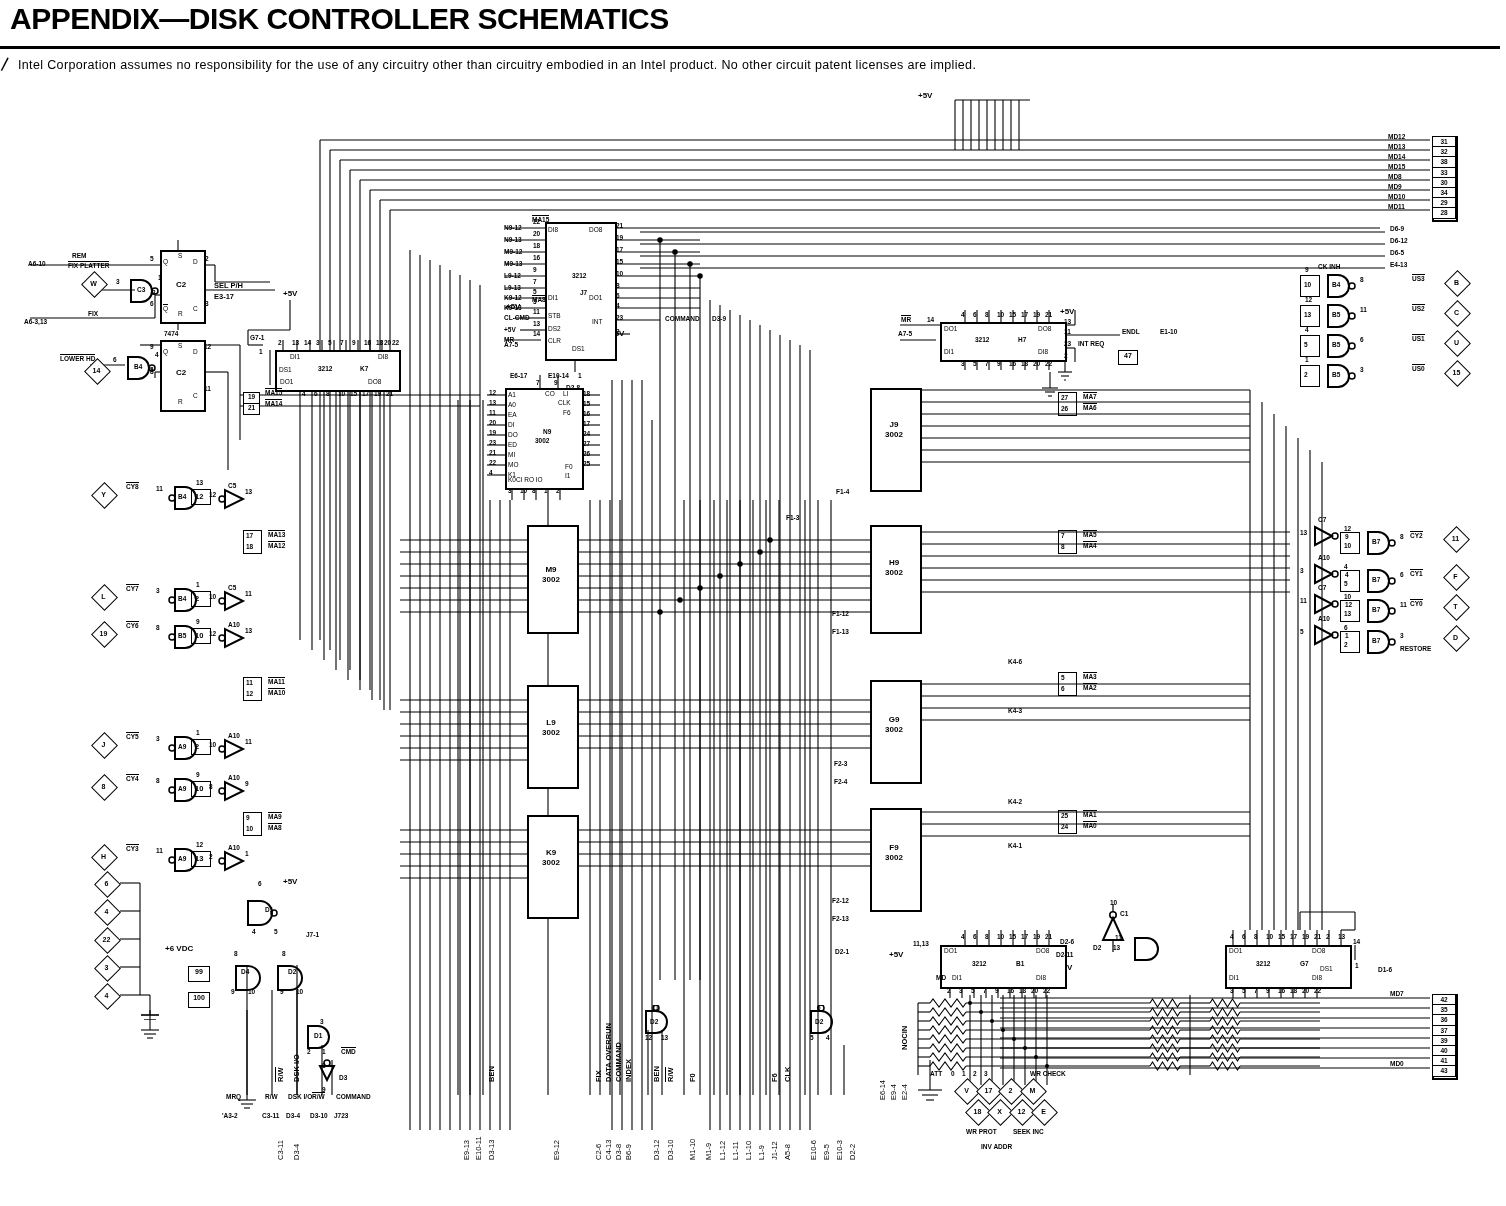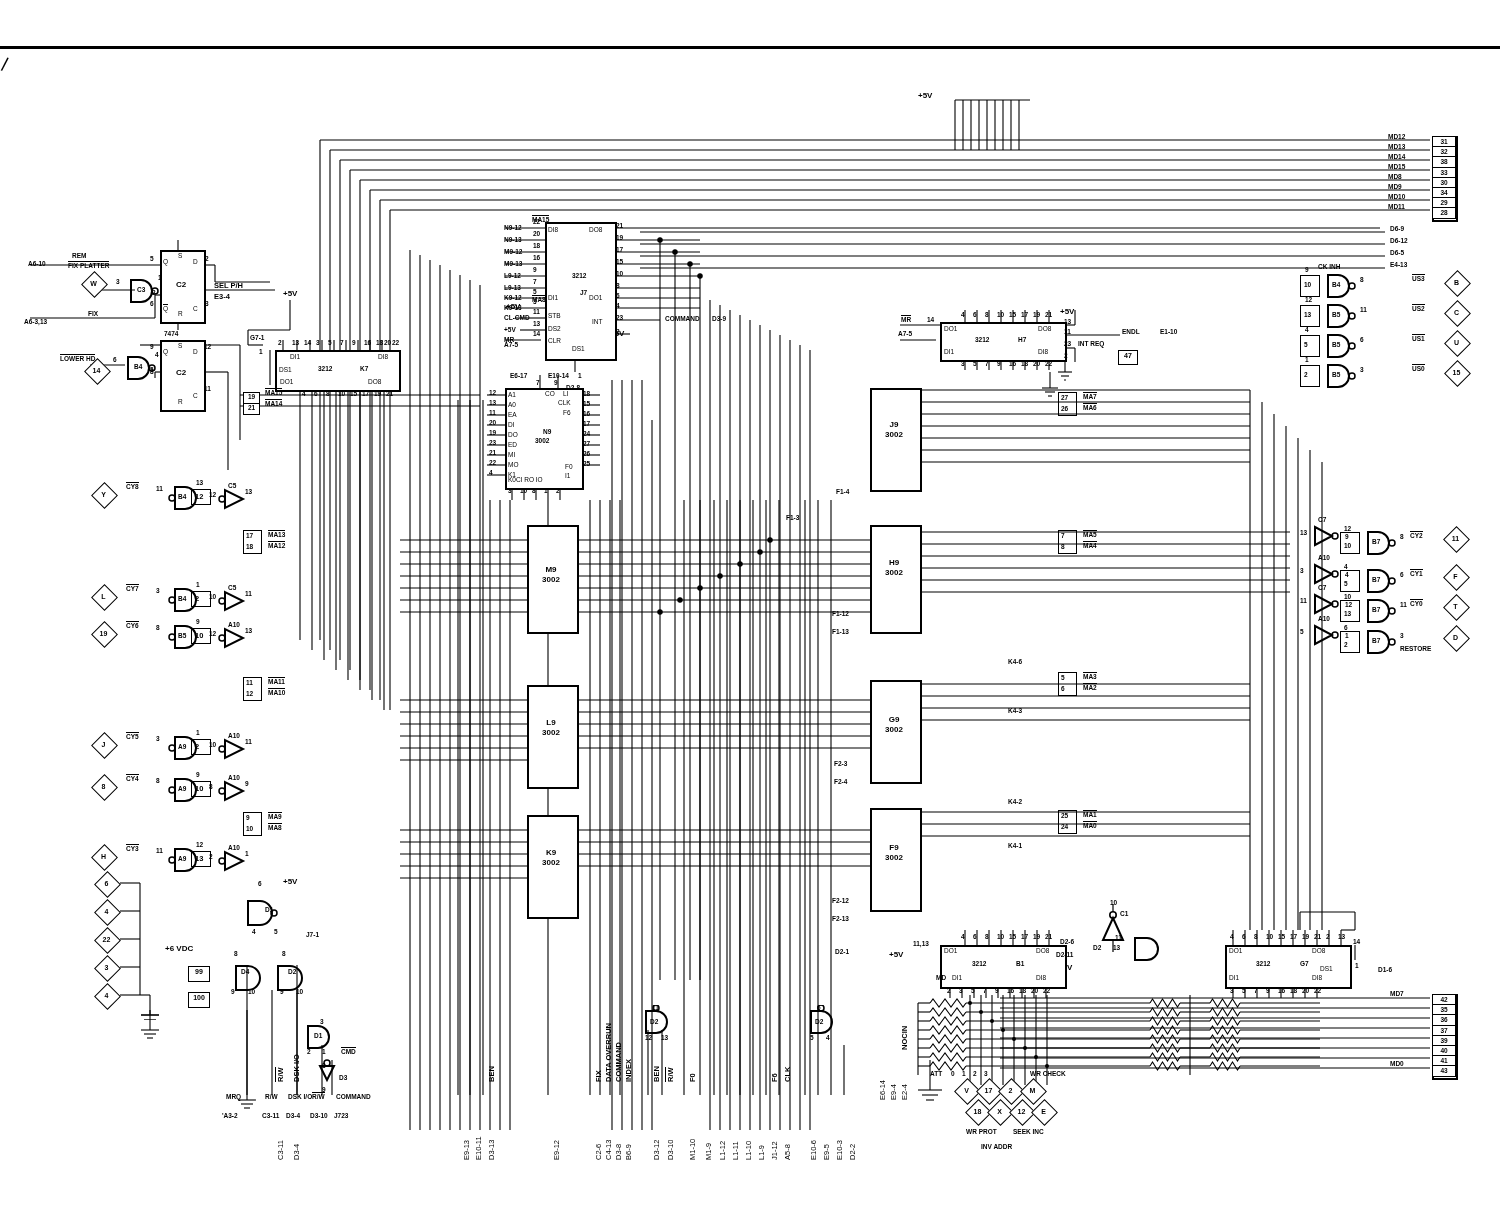"APPENDIX—DISK CONTROLLER SCHEMATICS" div { html: none -> <div>APPENDIX—DISK CONTROLLER SCHEMATICS</div> }
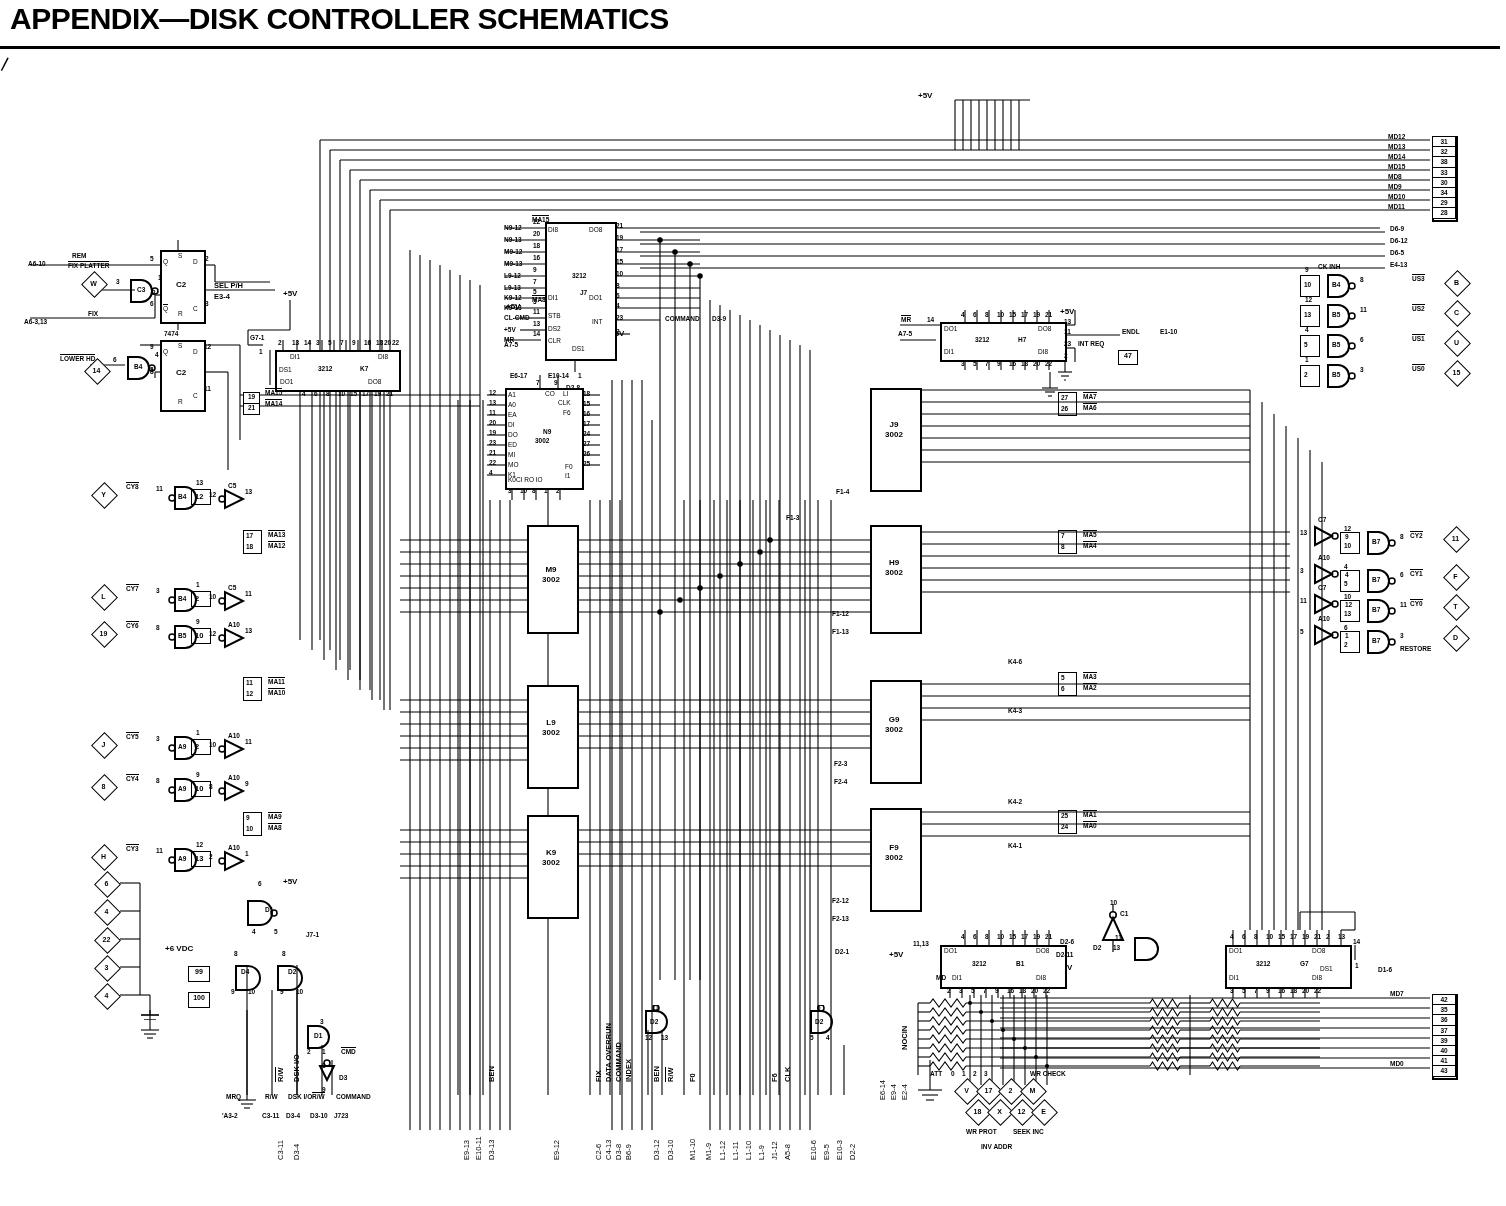"Intel Corporation assumes no" div { html: none -> <div>Intel Corporation assumes no responsibility for the use of any circuitry other than circuitry embodied in an Intel product. No other circuit patent licenses are implied.</div> }
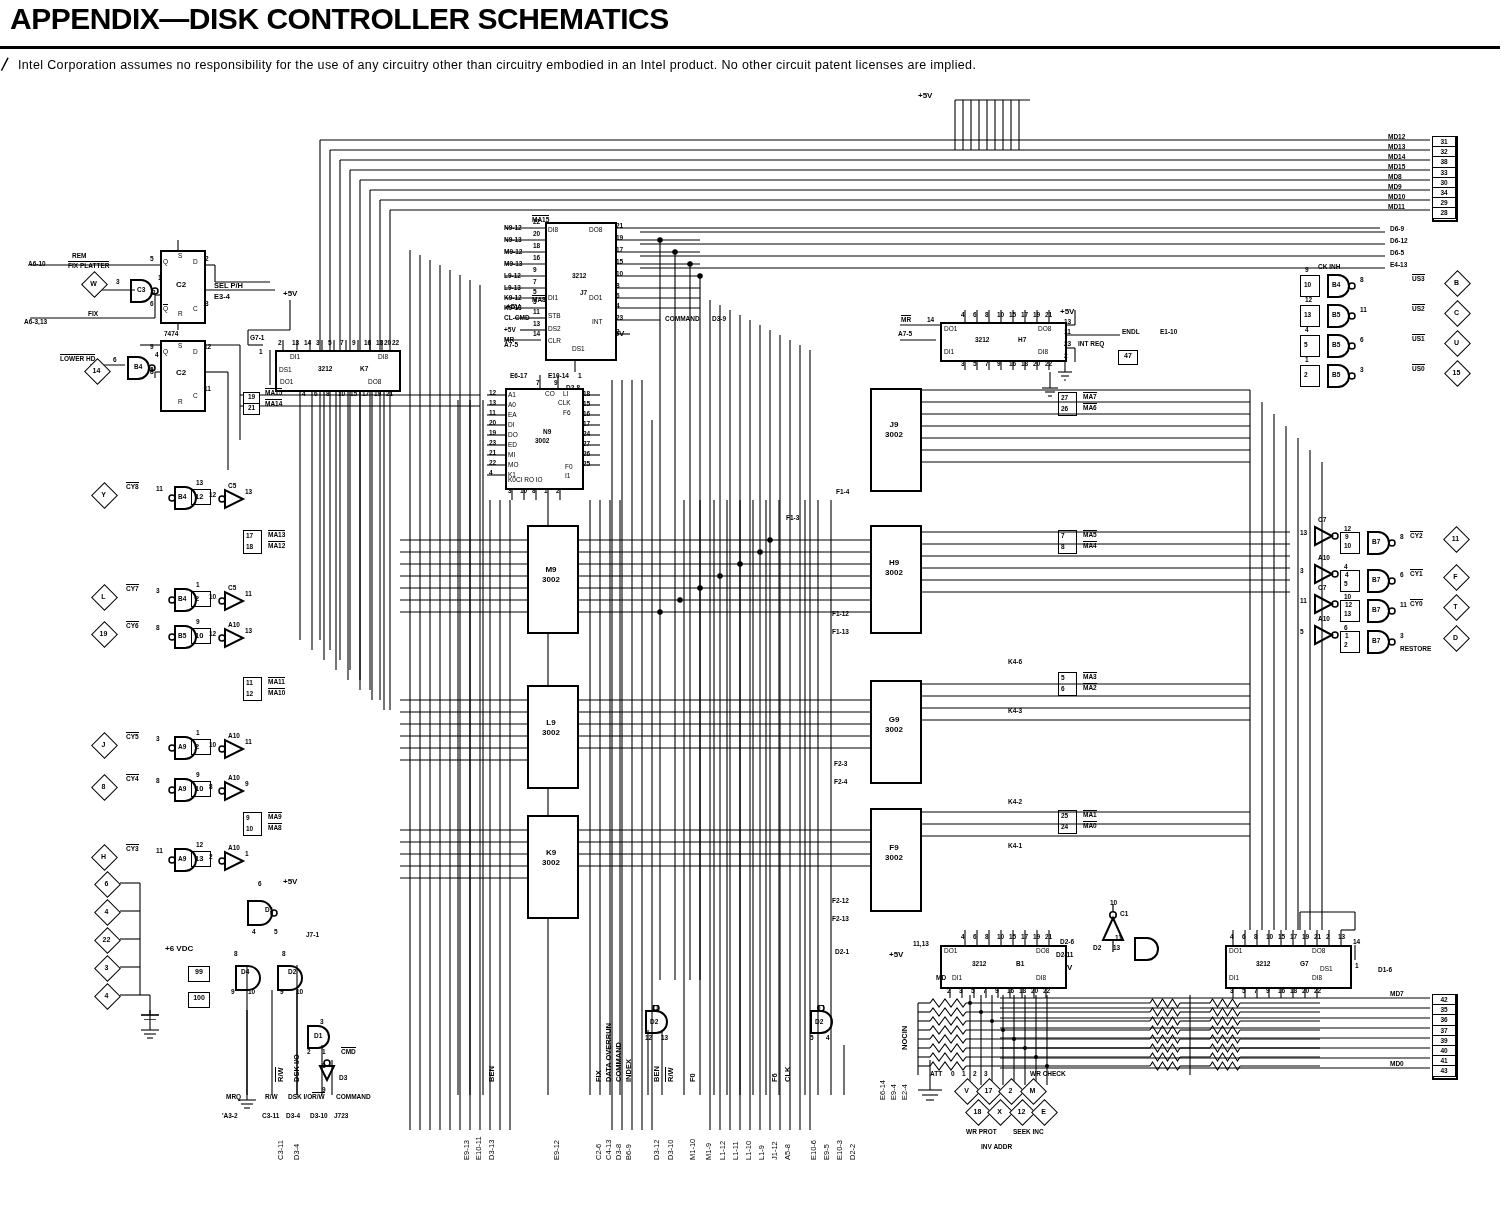"E3-4" div.t7 { text: E3-4 -> E3-17 }
